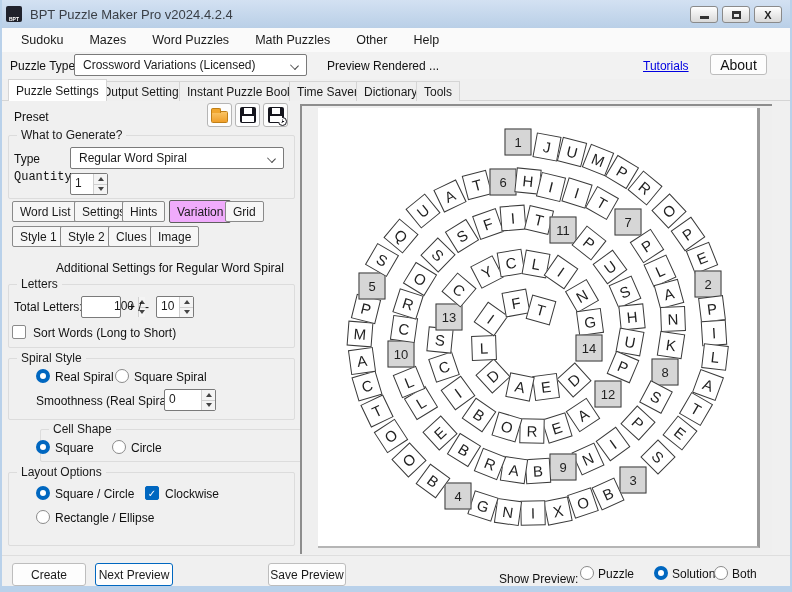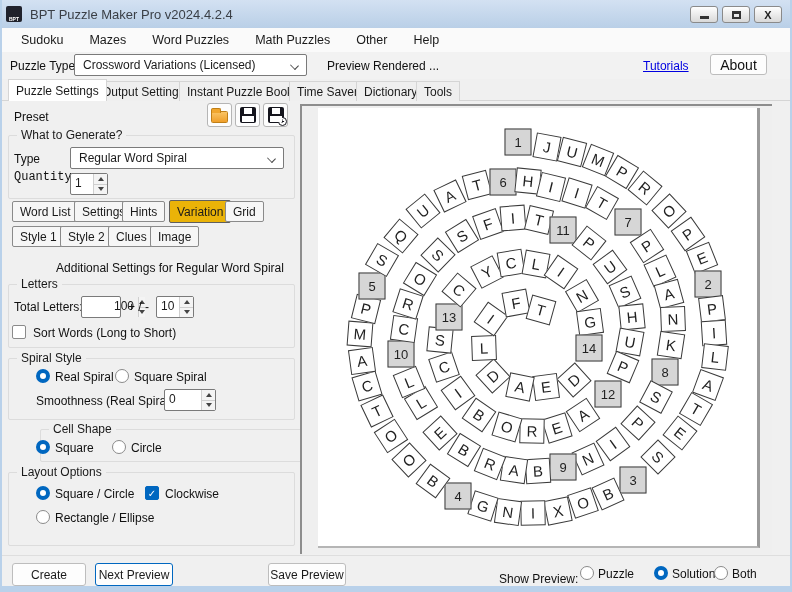"Variation" .subtab.active { background: #eab308 -> #f0abfc }
